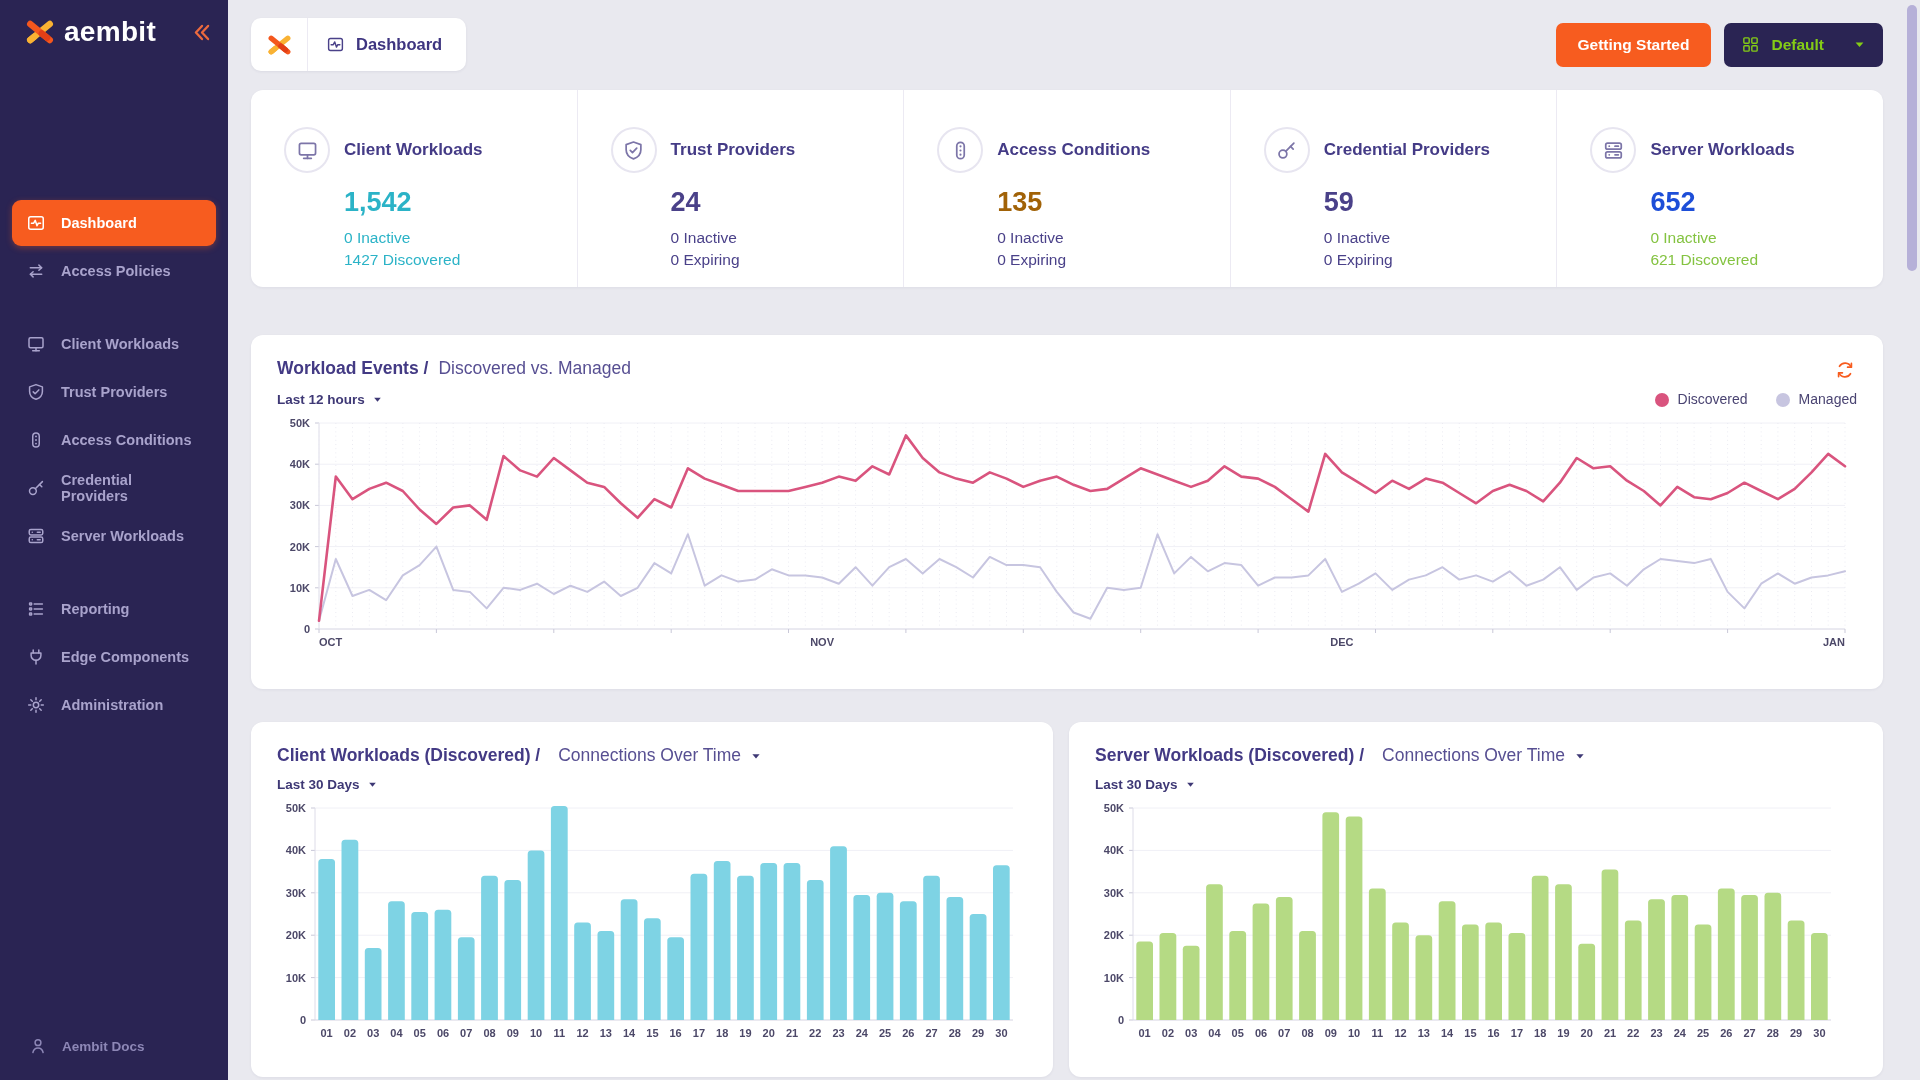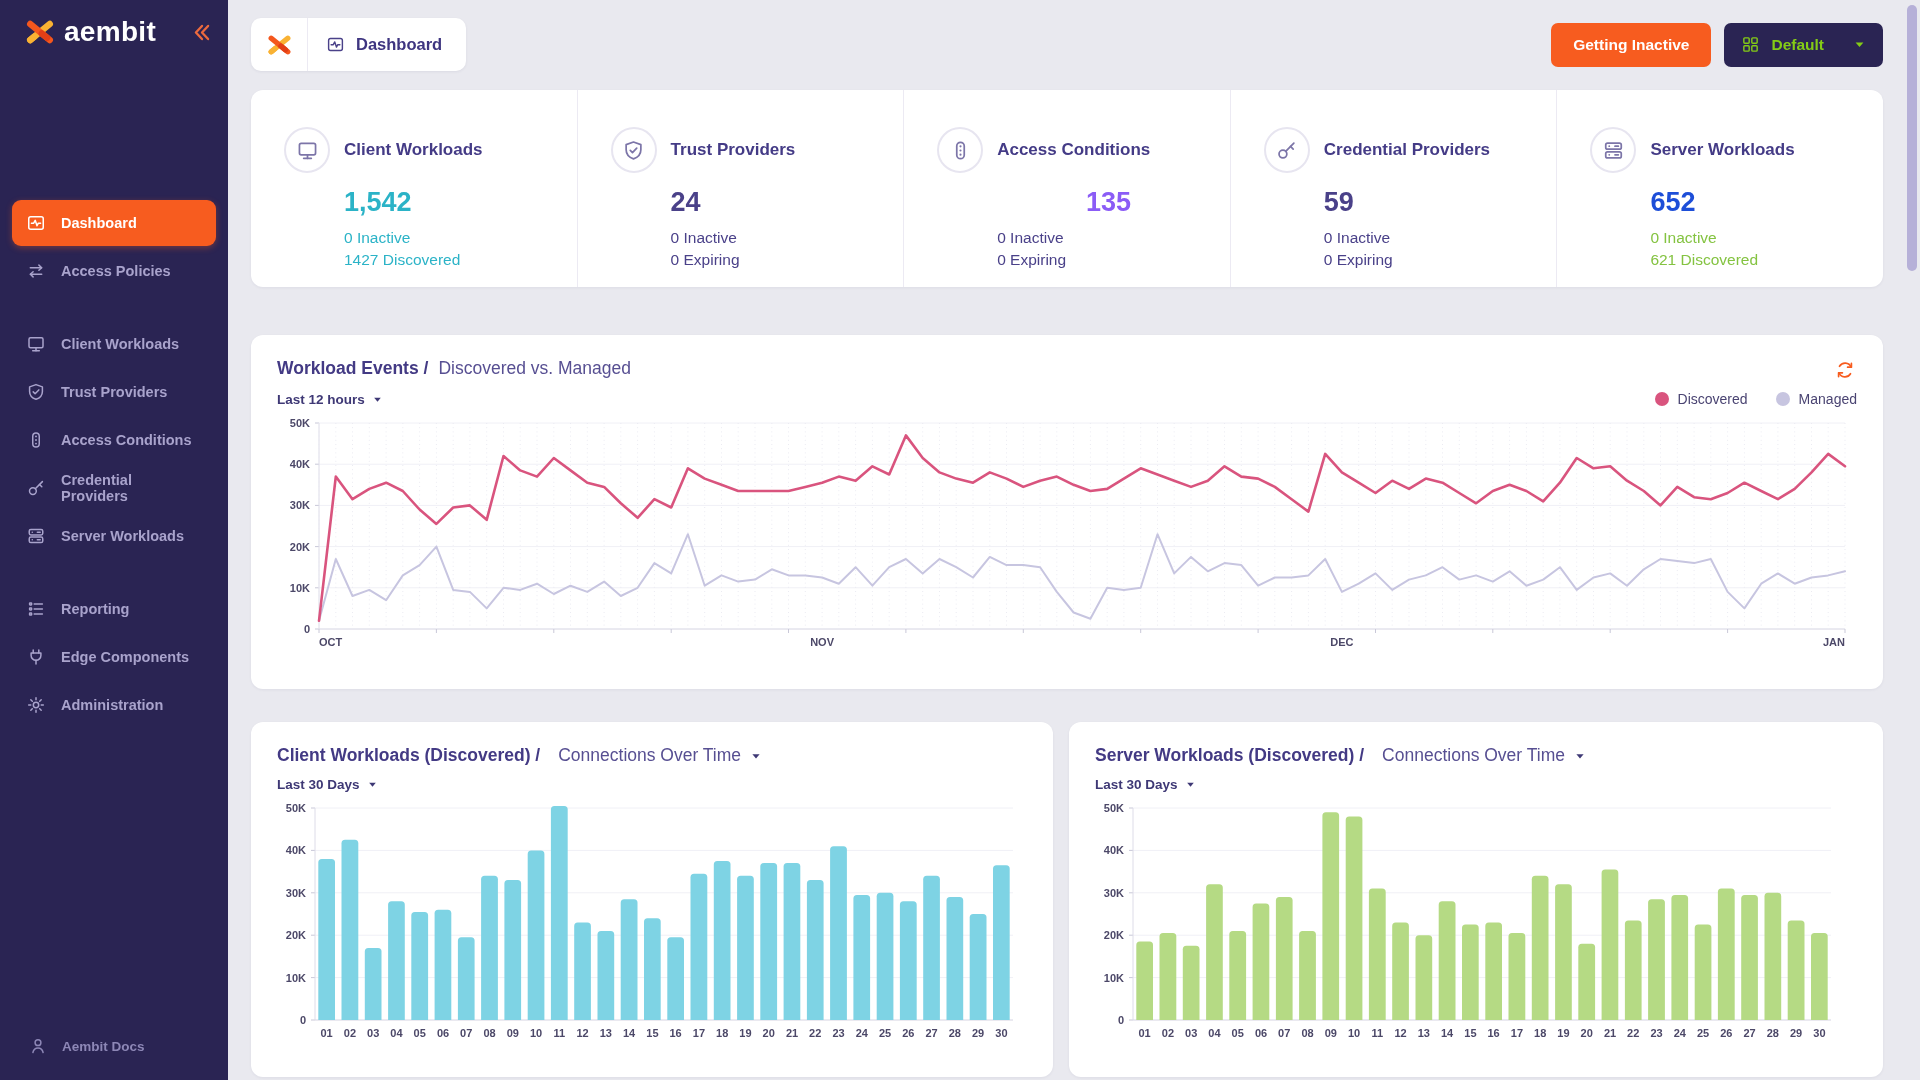"Getting Inactive" button.btn-orange { text: Inactive -> Started }
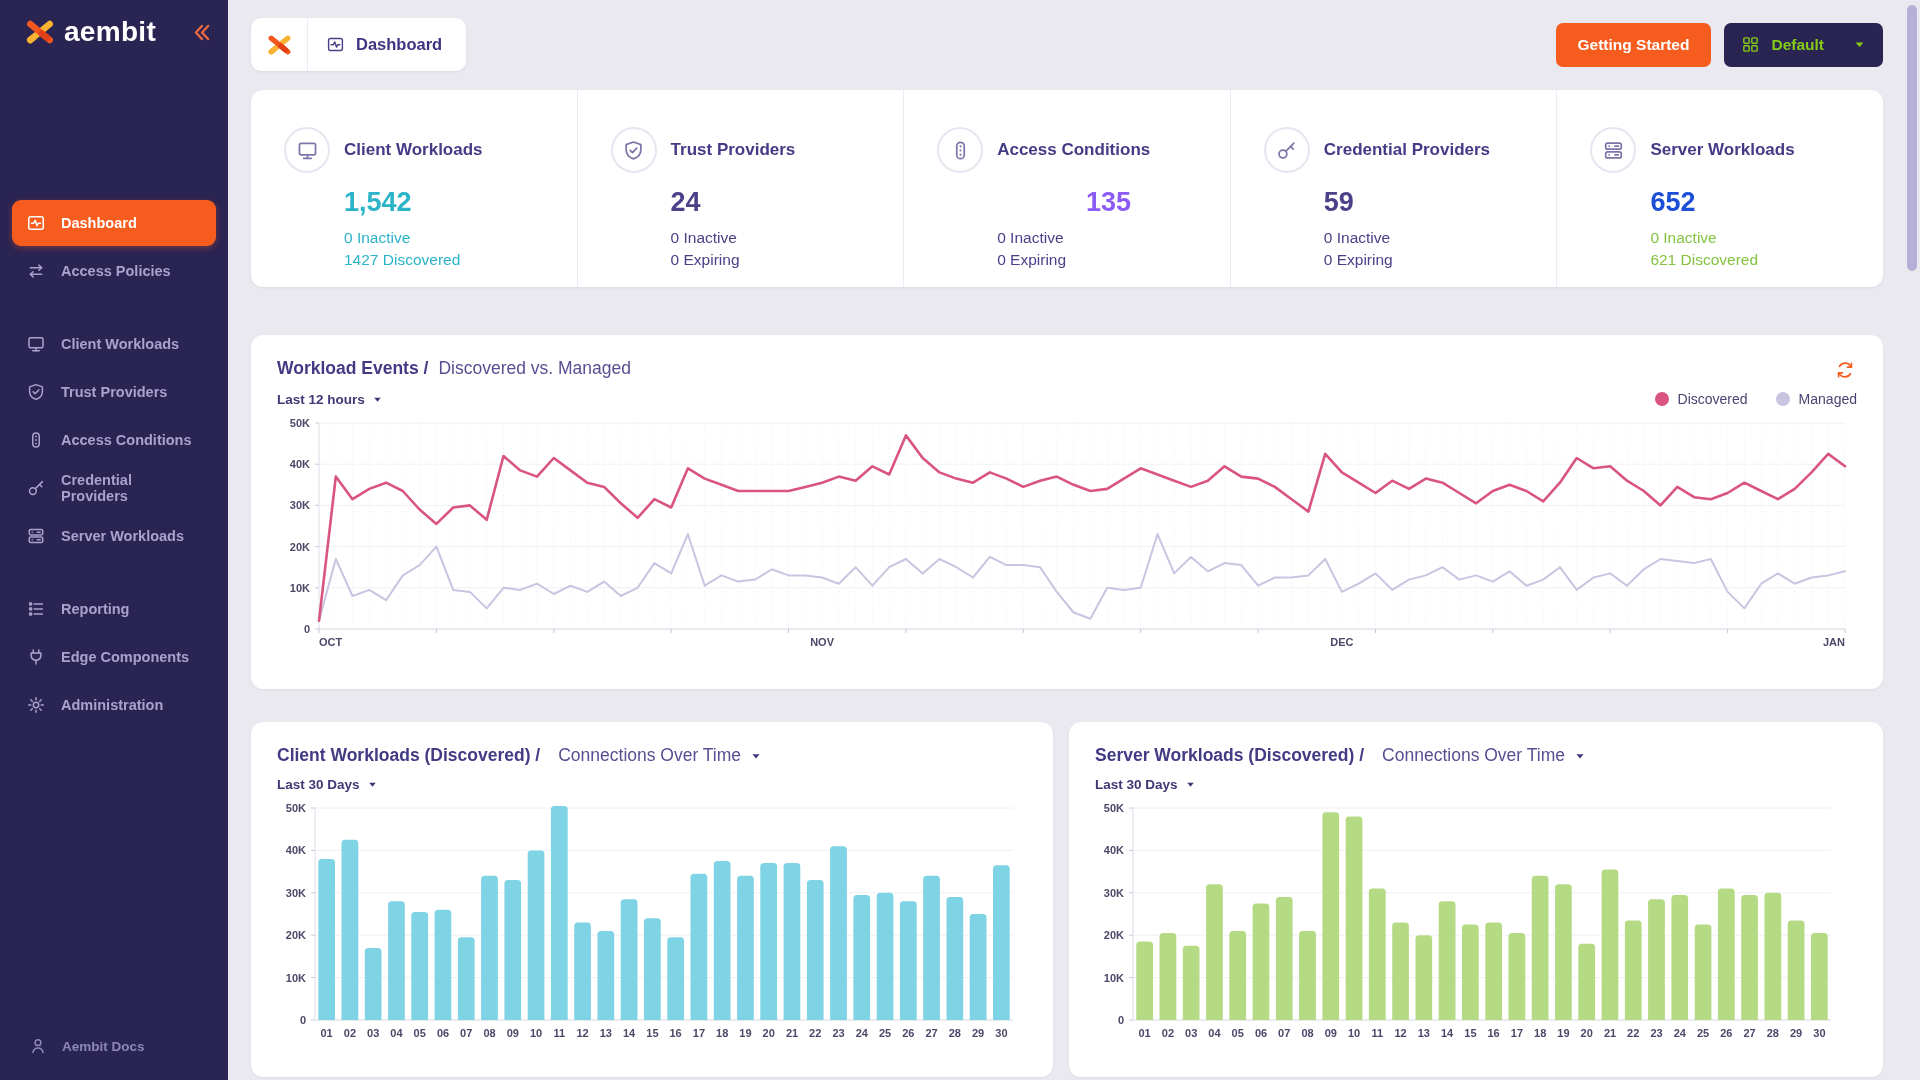"135" div.stat-value { color: #8b5cf6 -> #a16207; text-align: center -> none }
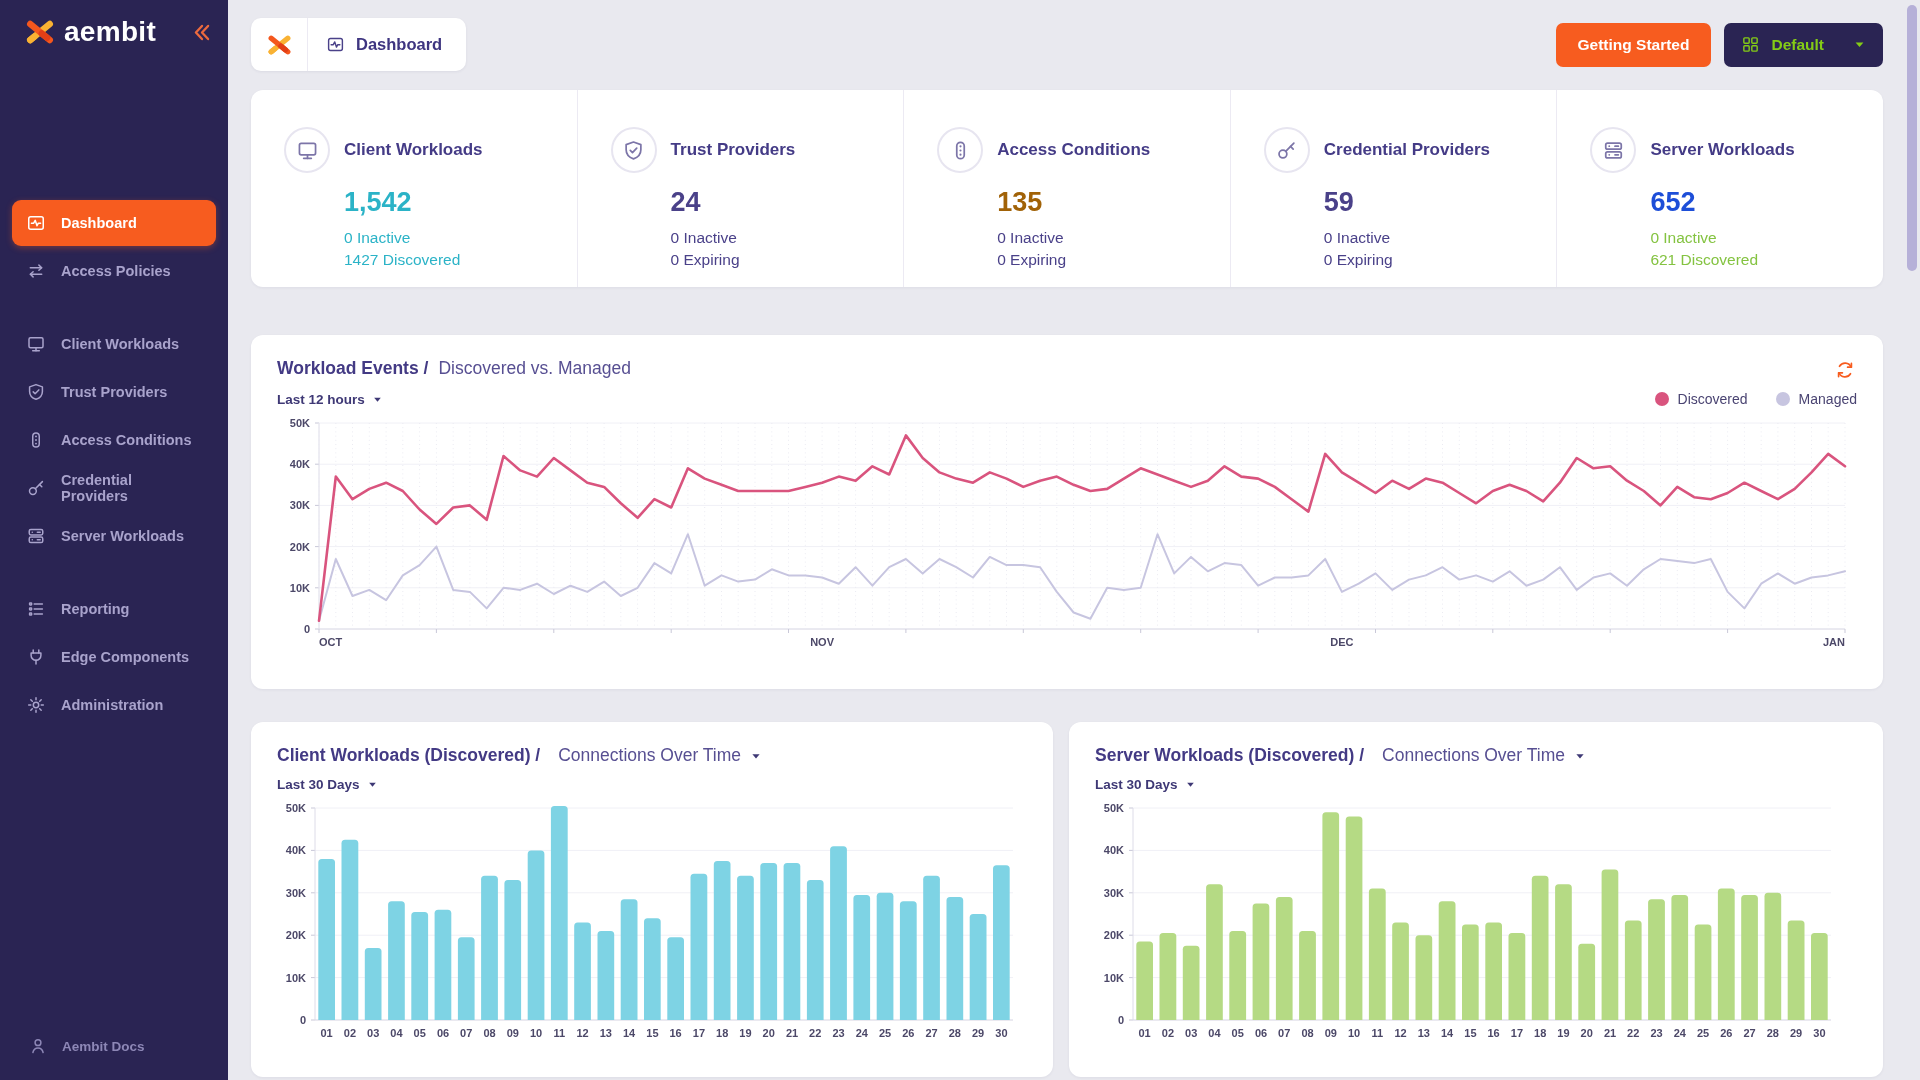"Discovered" .legend-item { align-items: center -> flex-end }
